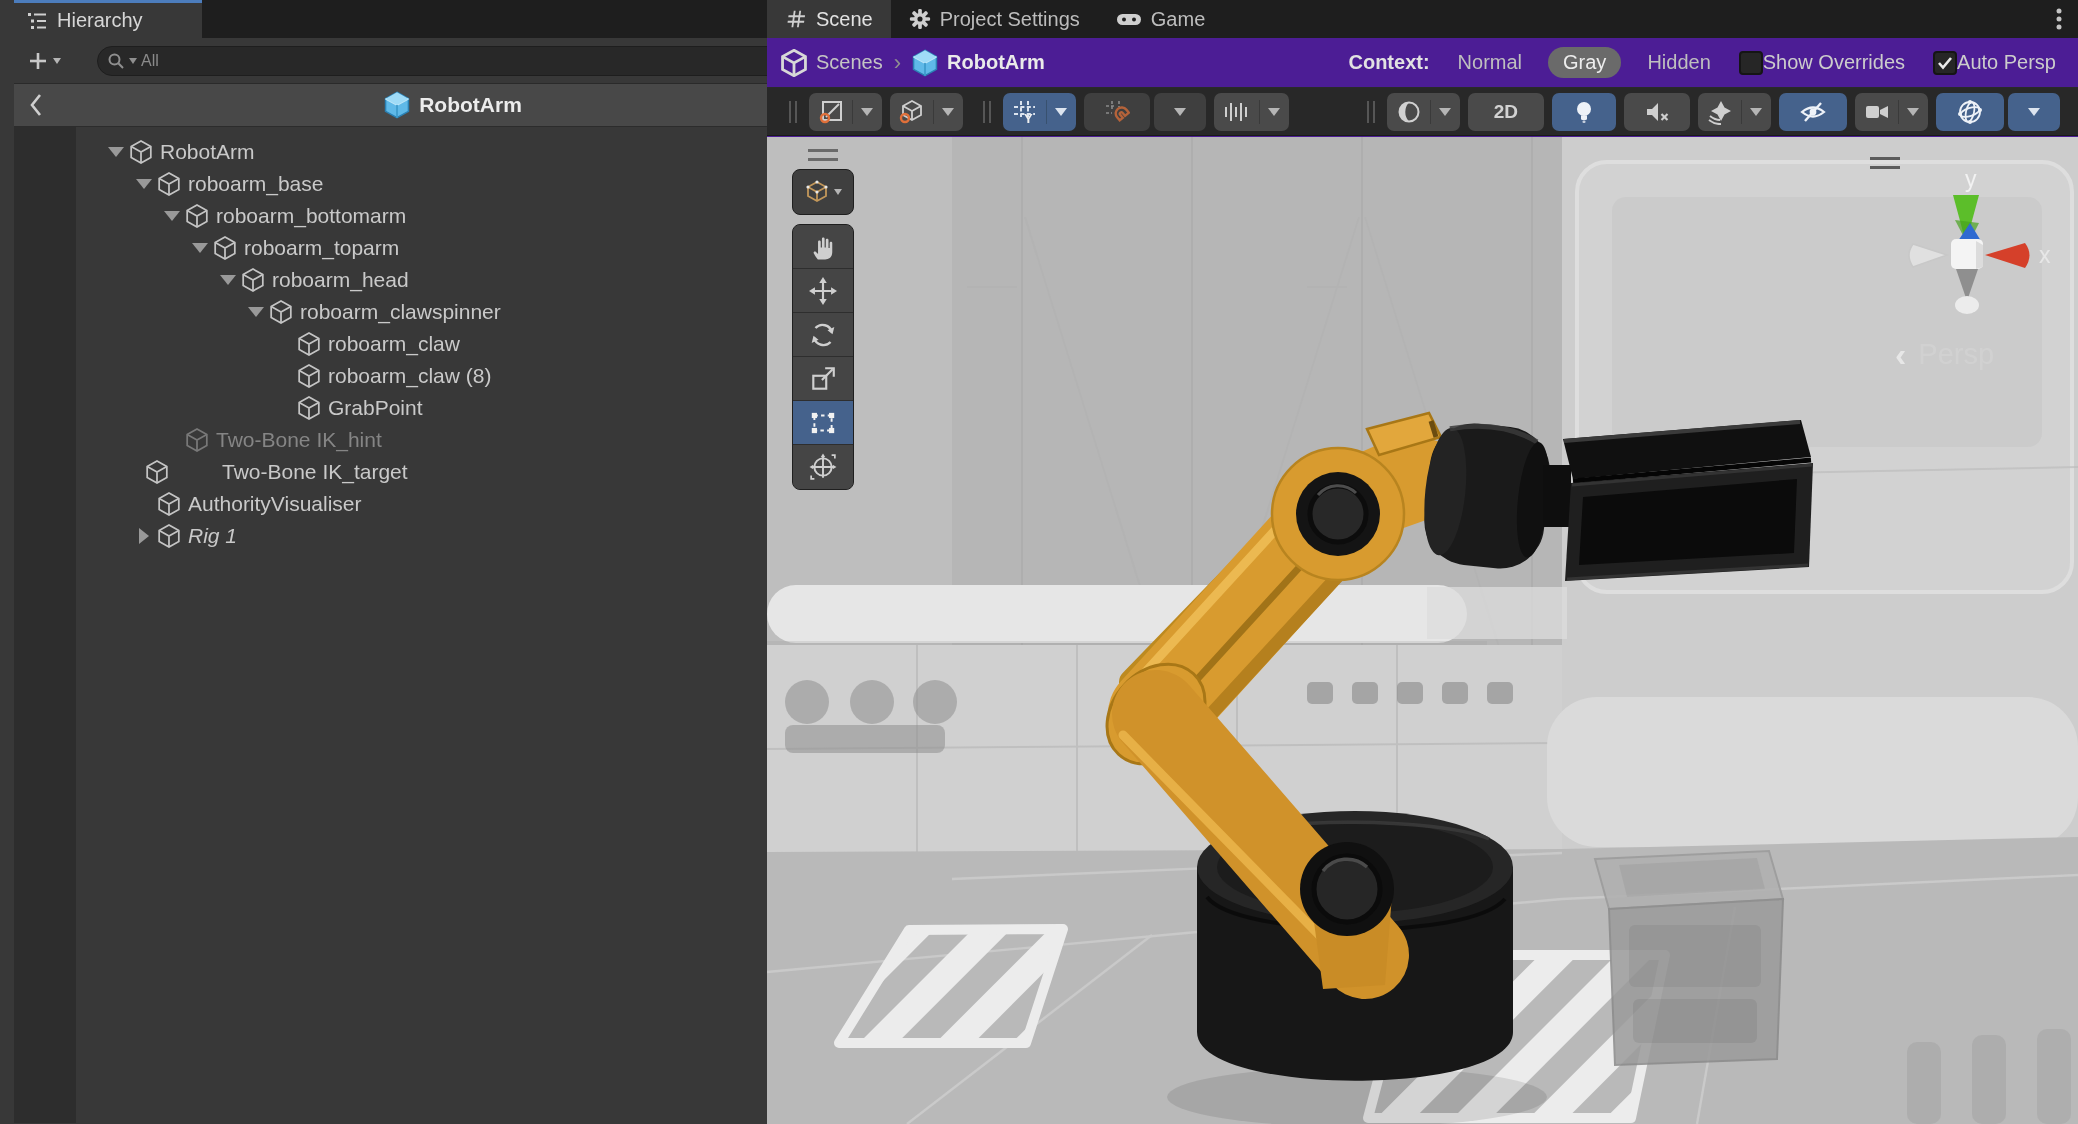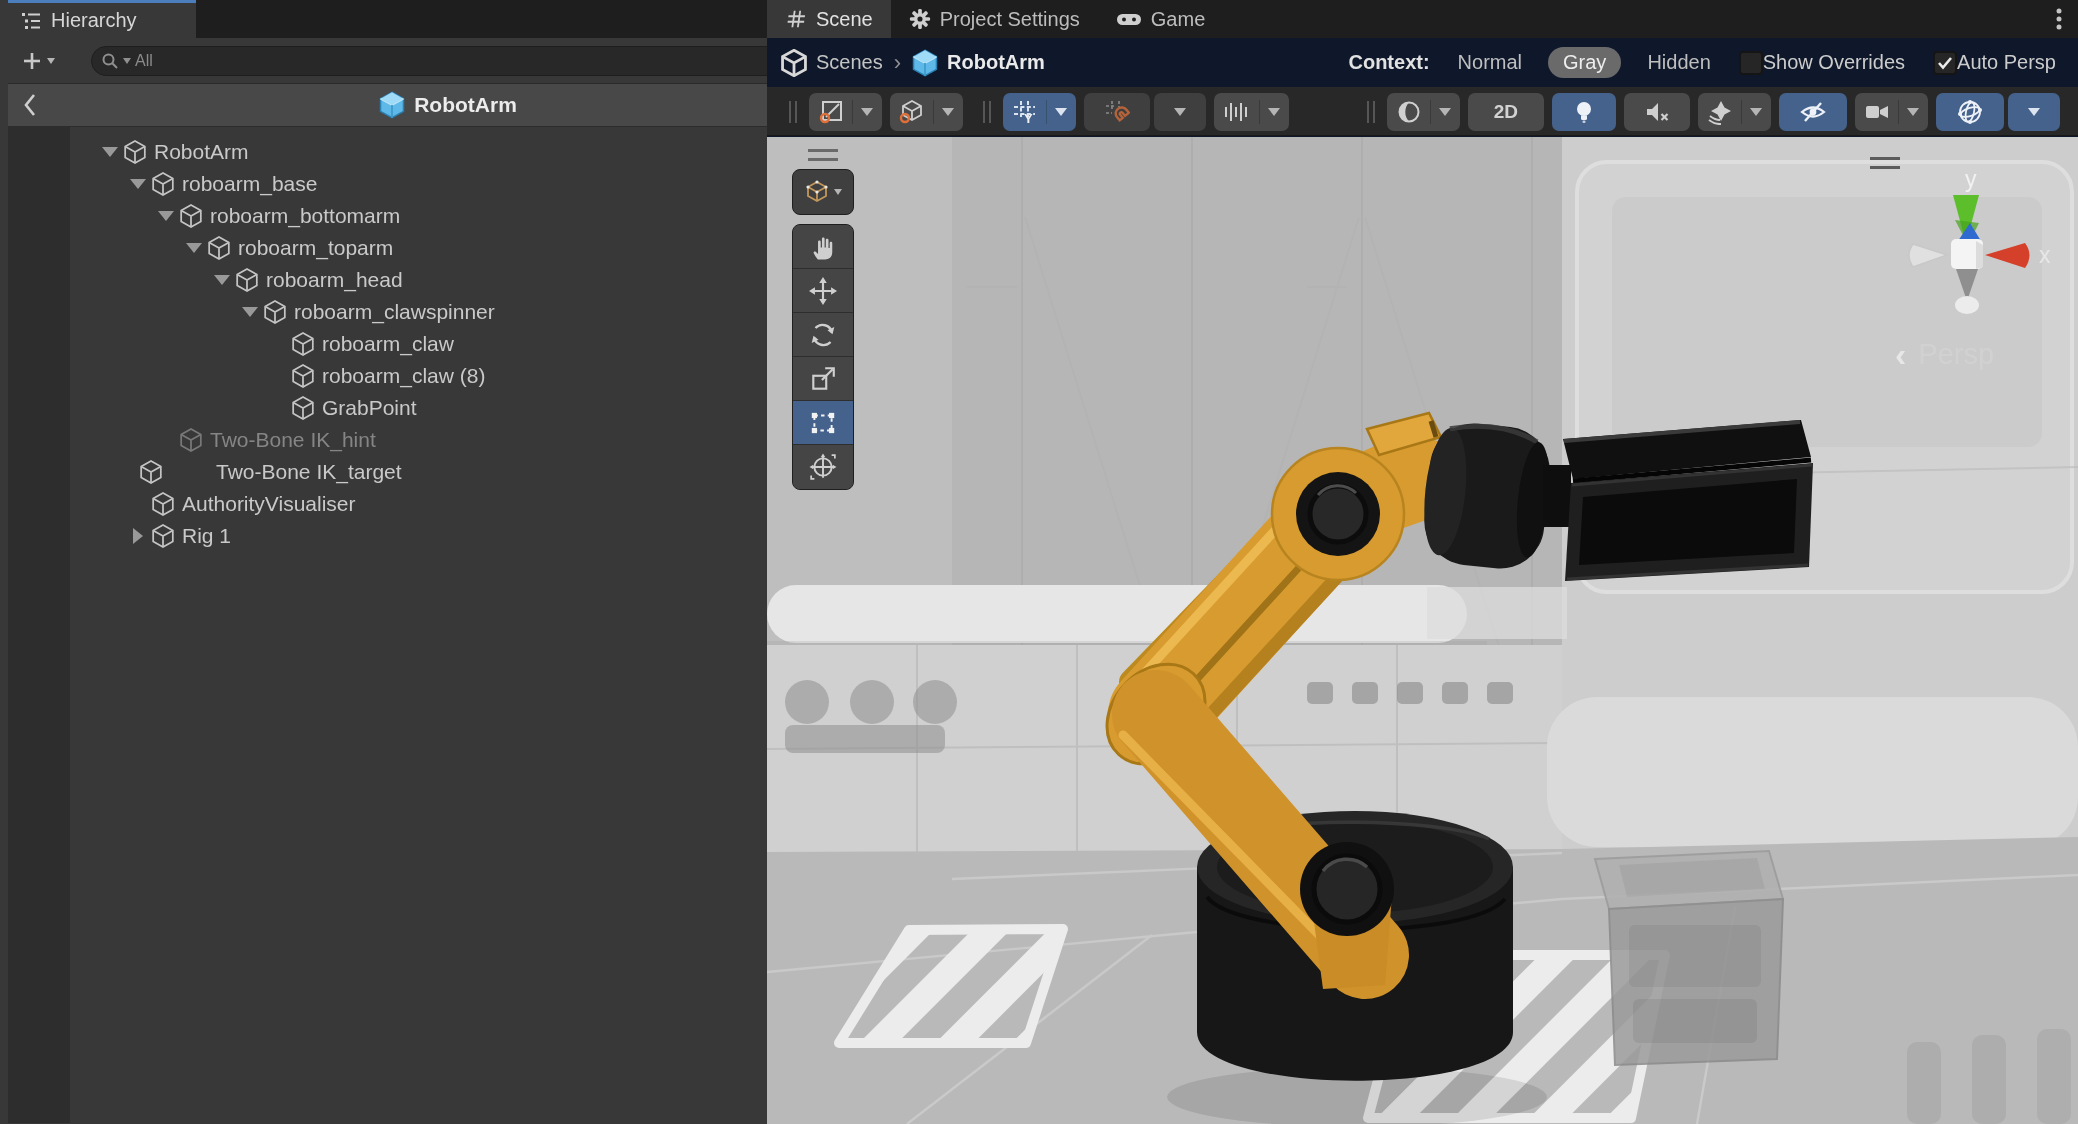"Hierarchy" .hpanel { border-right: 2px solid #ffffff -> 4px solid #ffffff; left: 8px -> 14px }
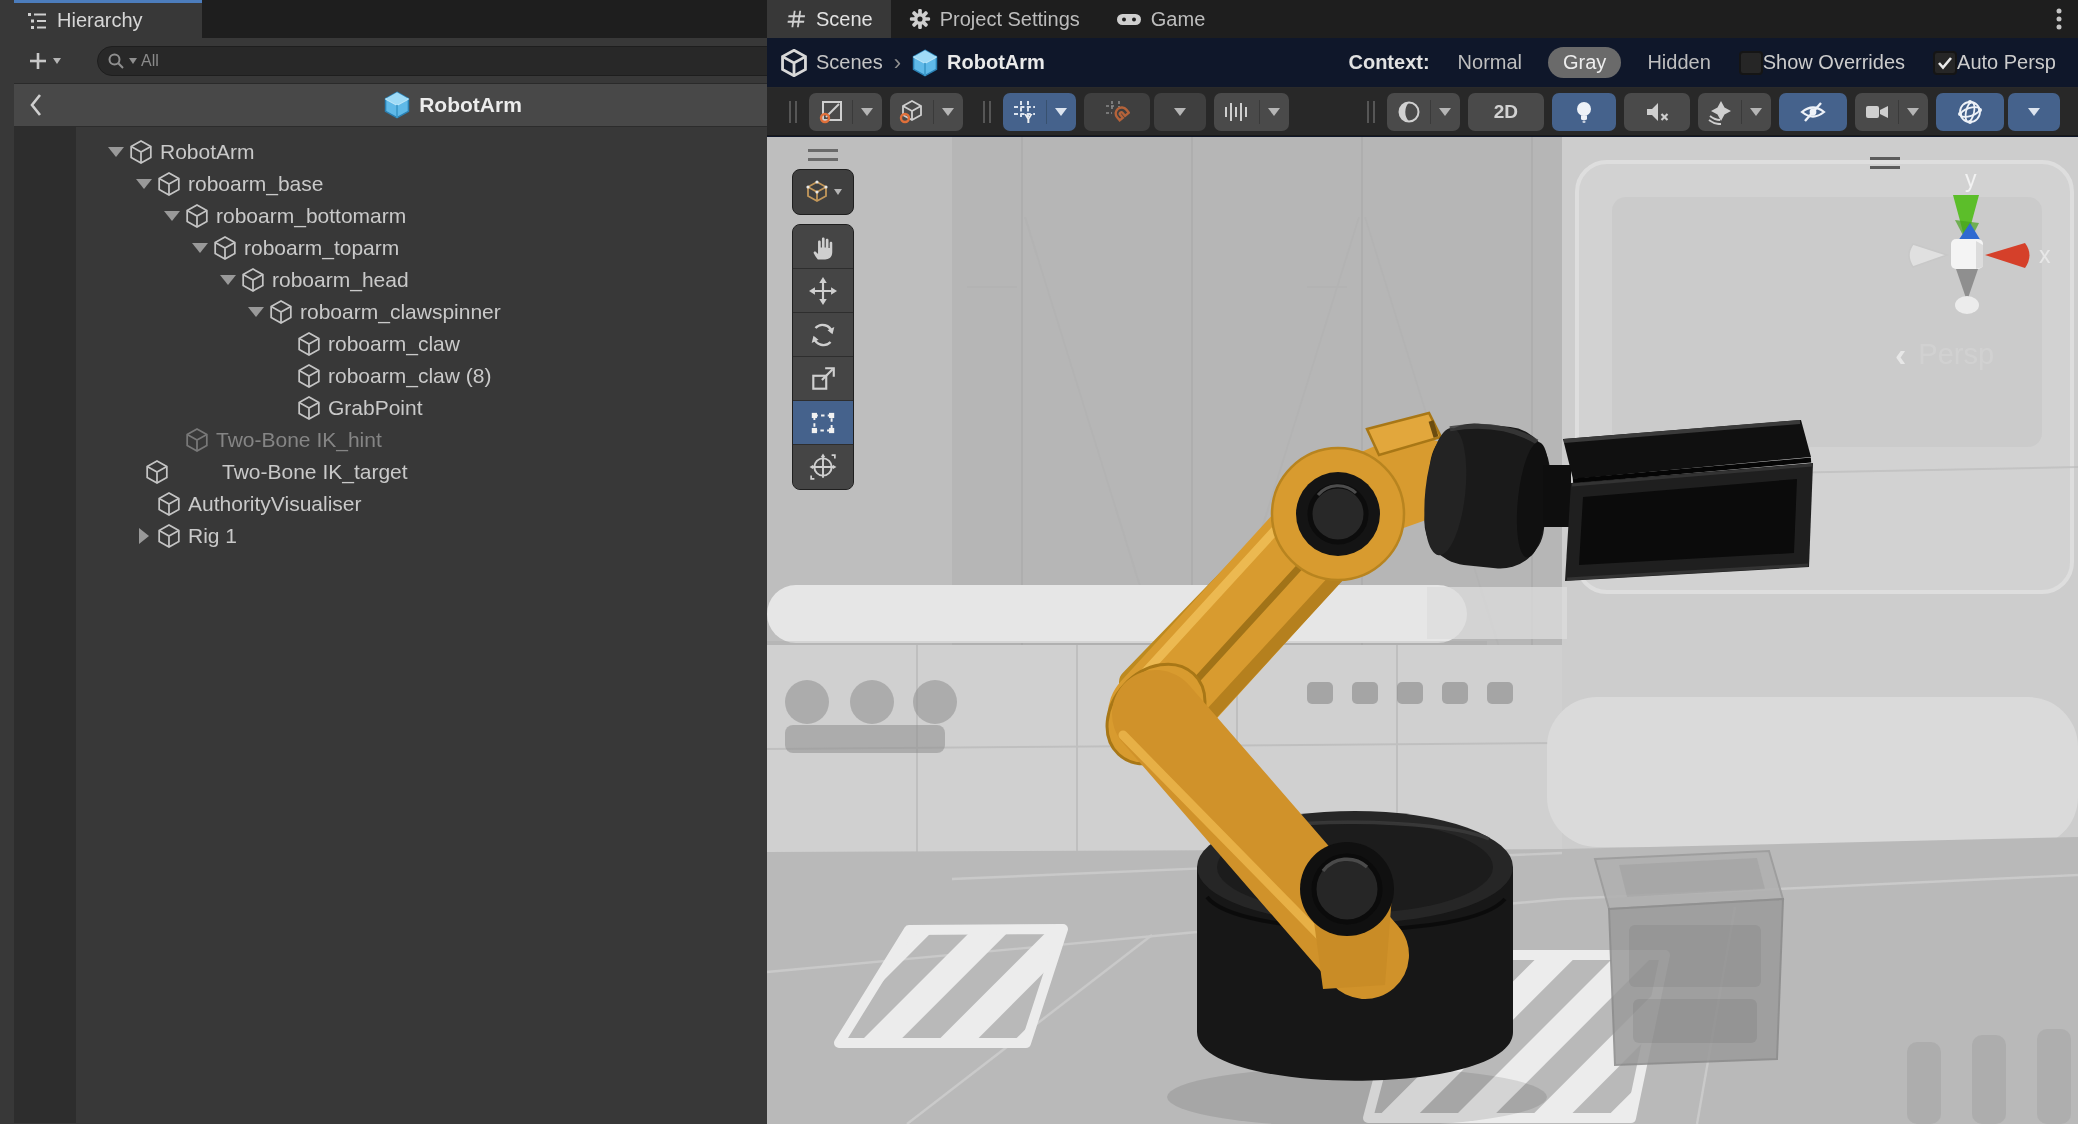"Scene" .spanel { background: #0f172a -> #4c1d95 }
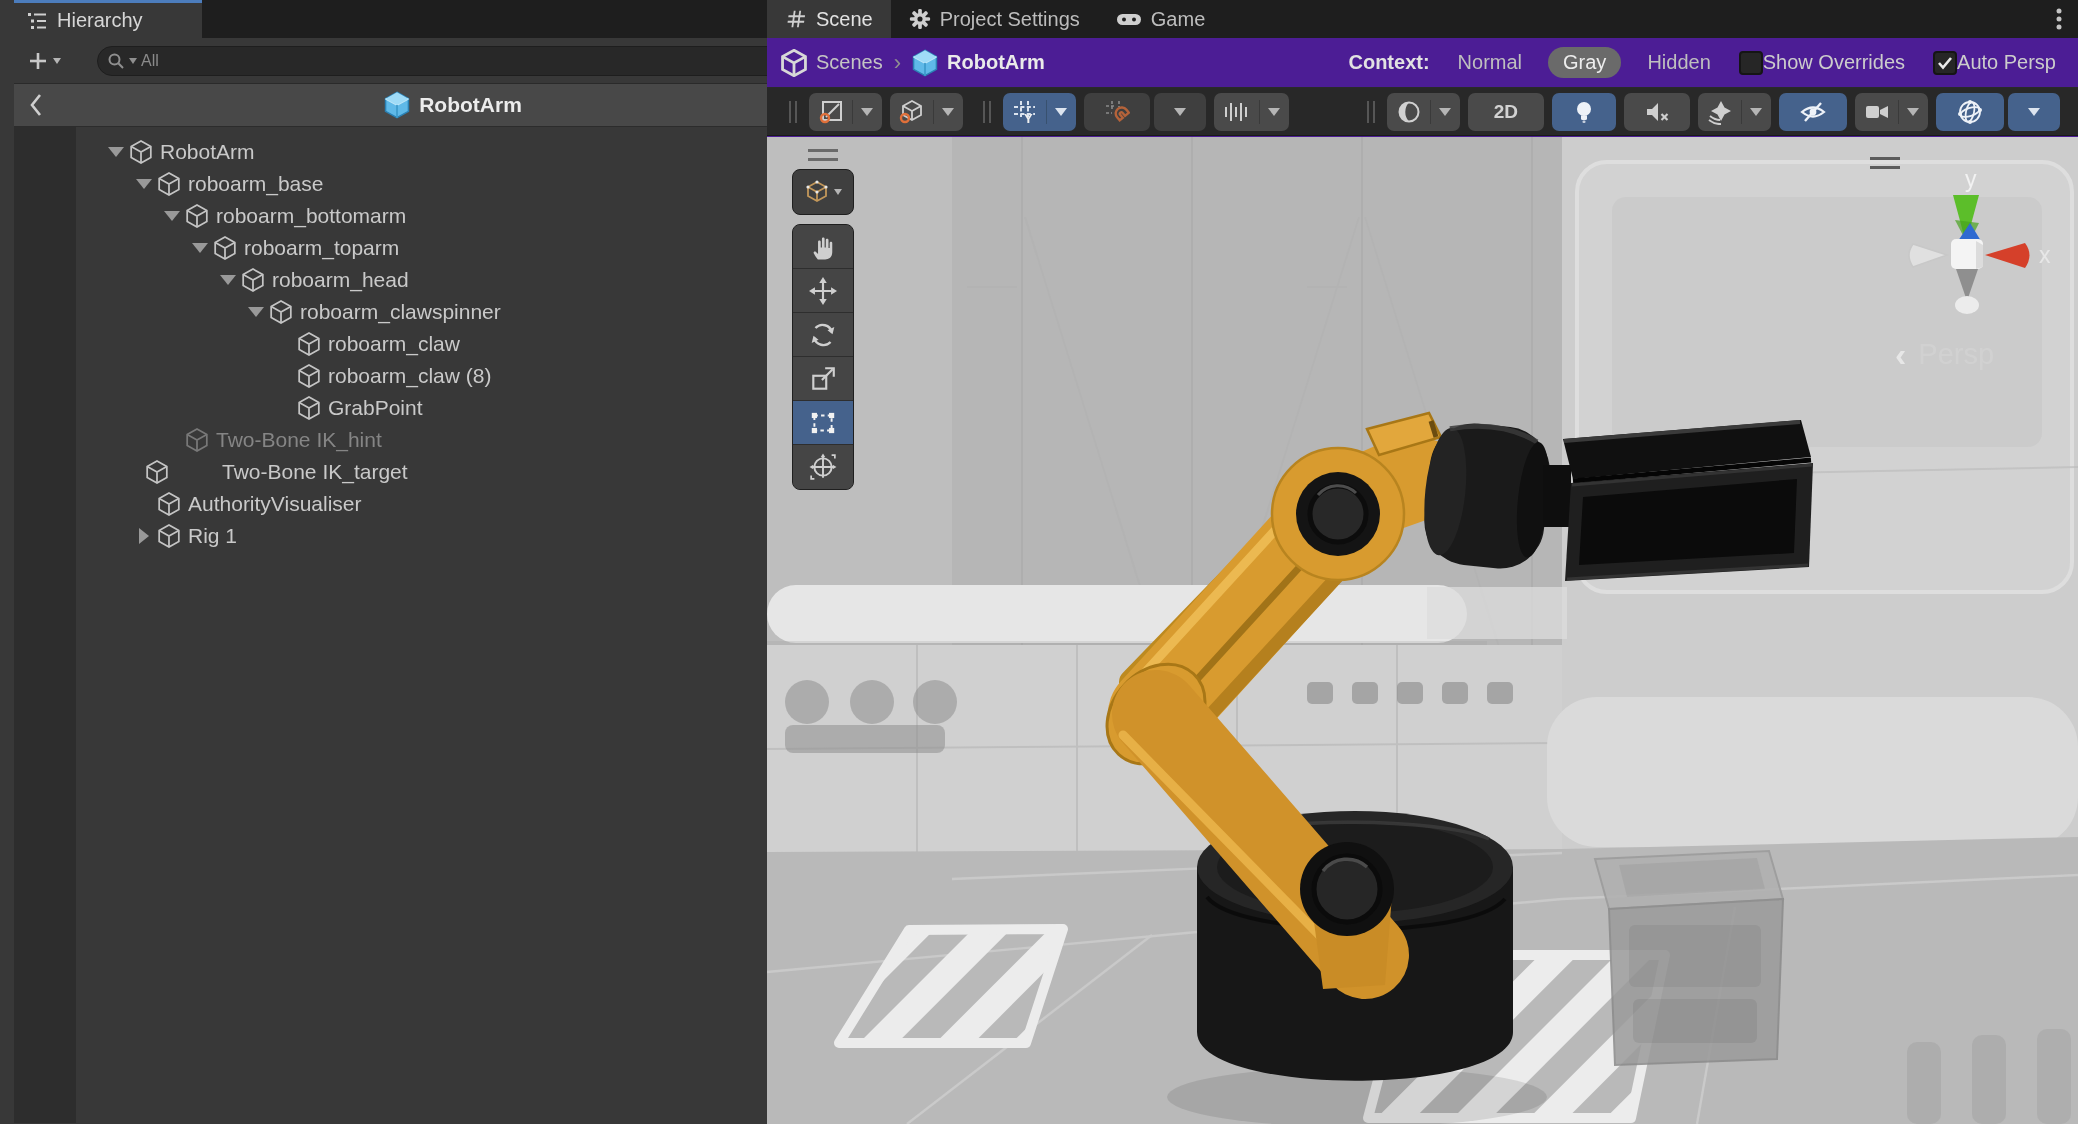"Rig 1" div.trow { font-style: none -> italic }
